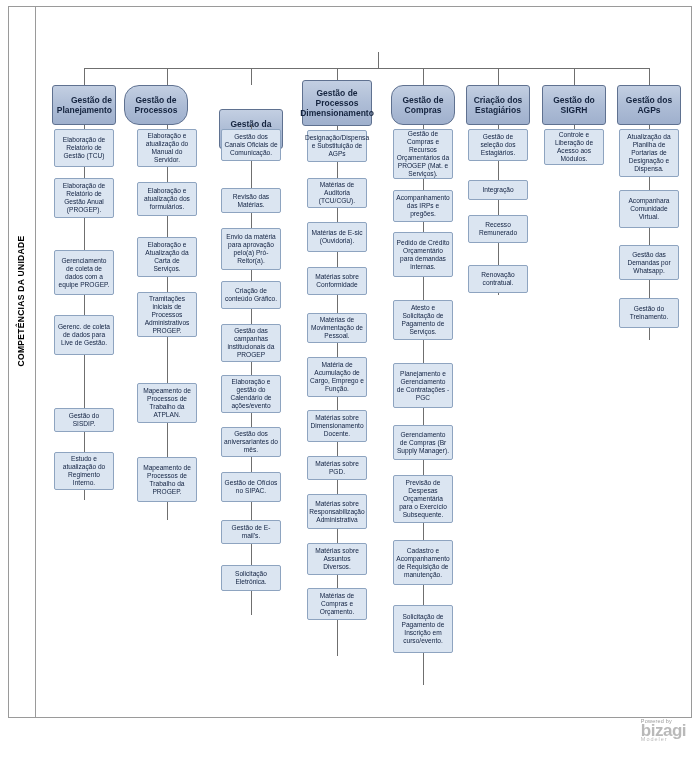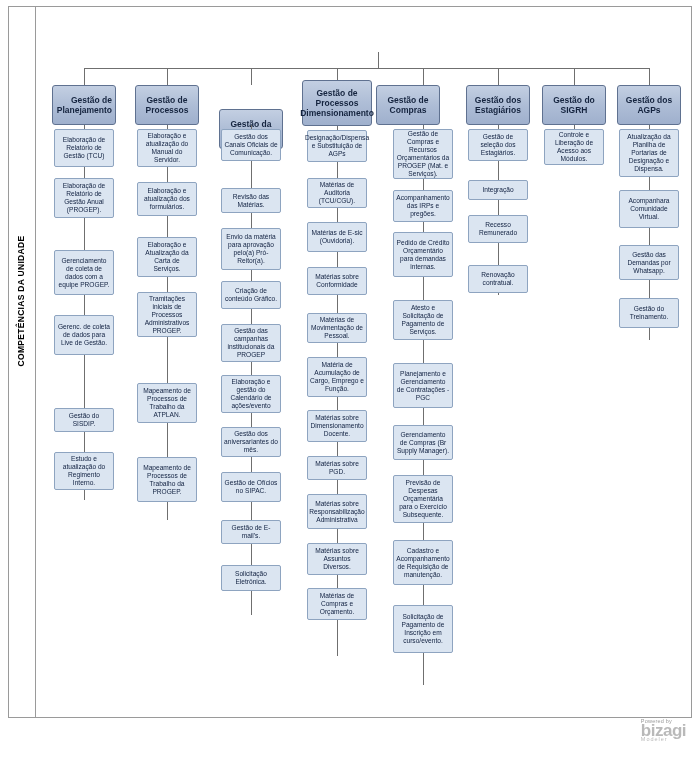"Gestão de Processos" div.col-head { border-radius: none -> 15px; left: 135px -> 124px }
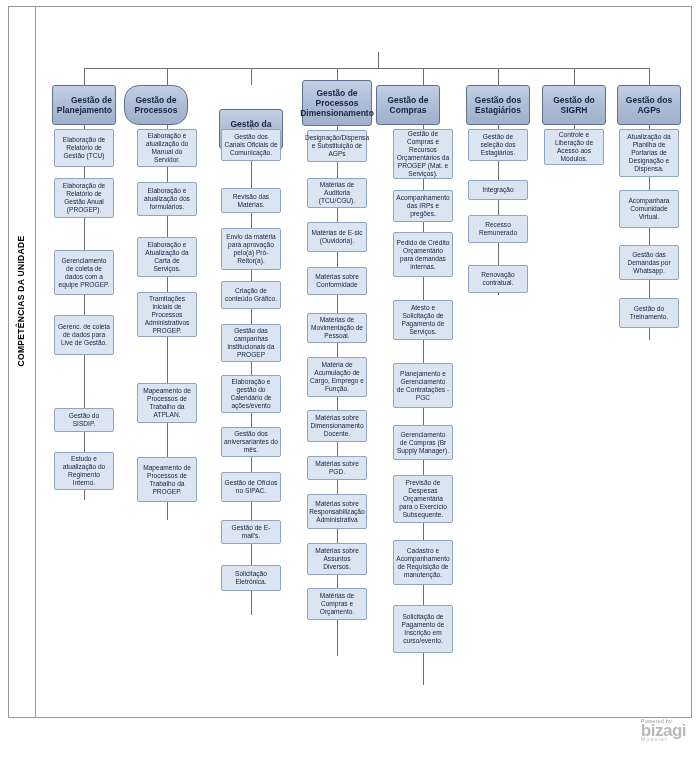"Gestão de Compras" div.col-head { border-radius: none -> 12px; left: 376px -> 391px }
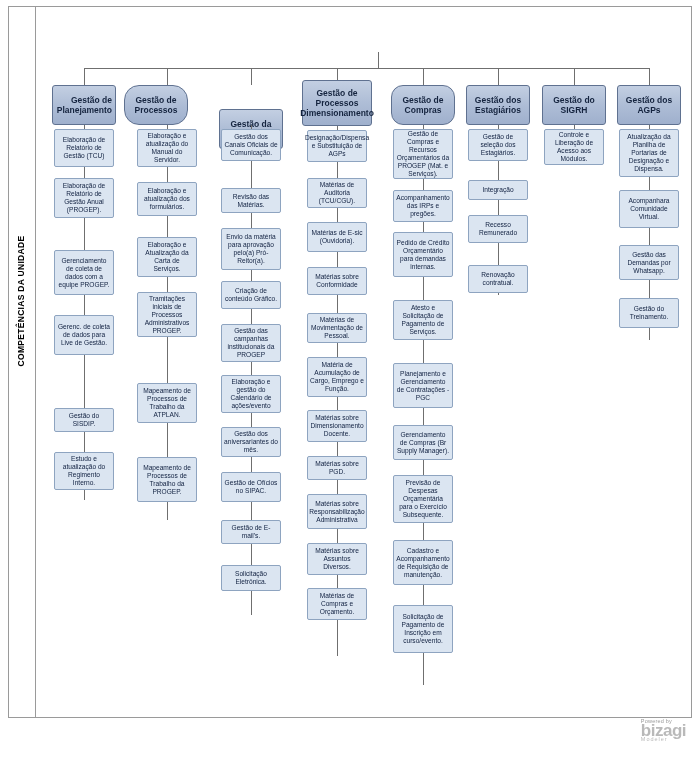"Gestão dos Estagiários" div.col-head { text: Gestão -> Criação }
